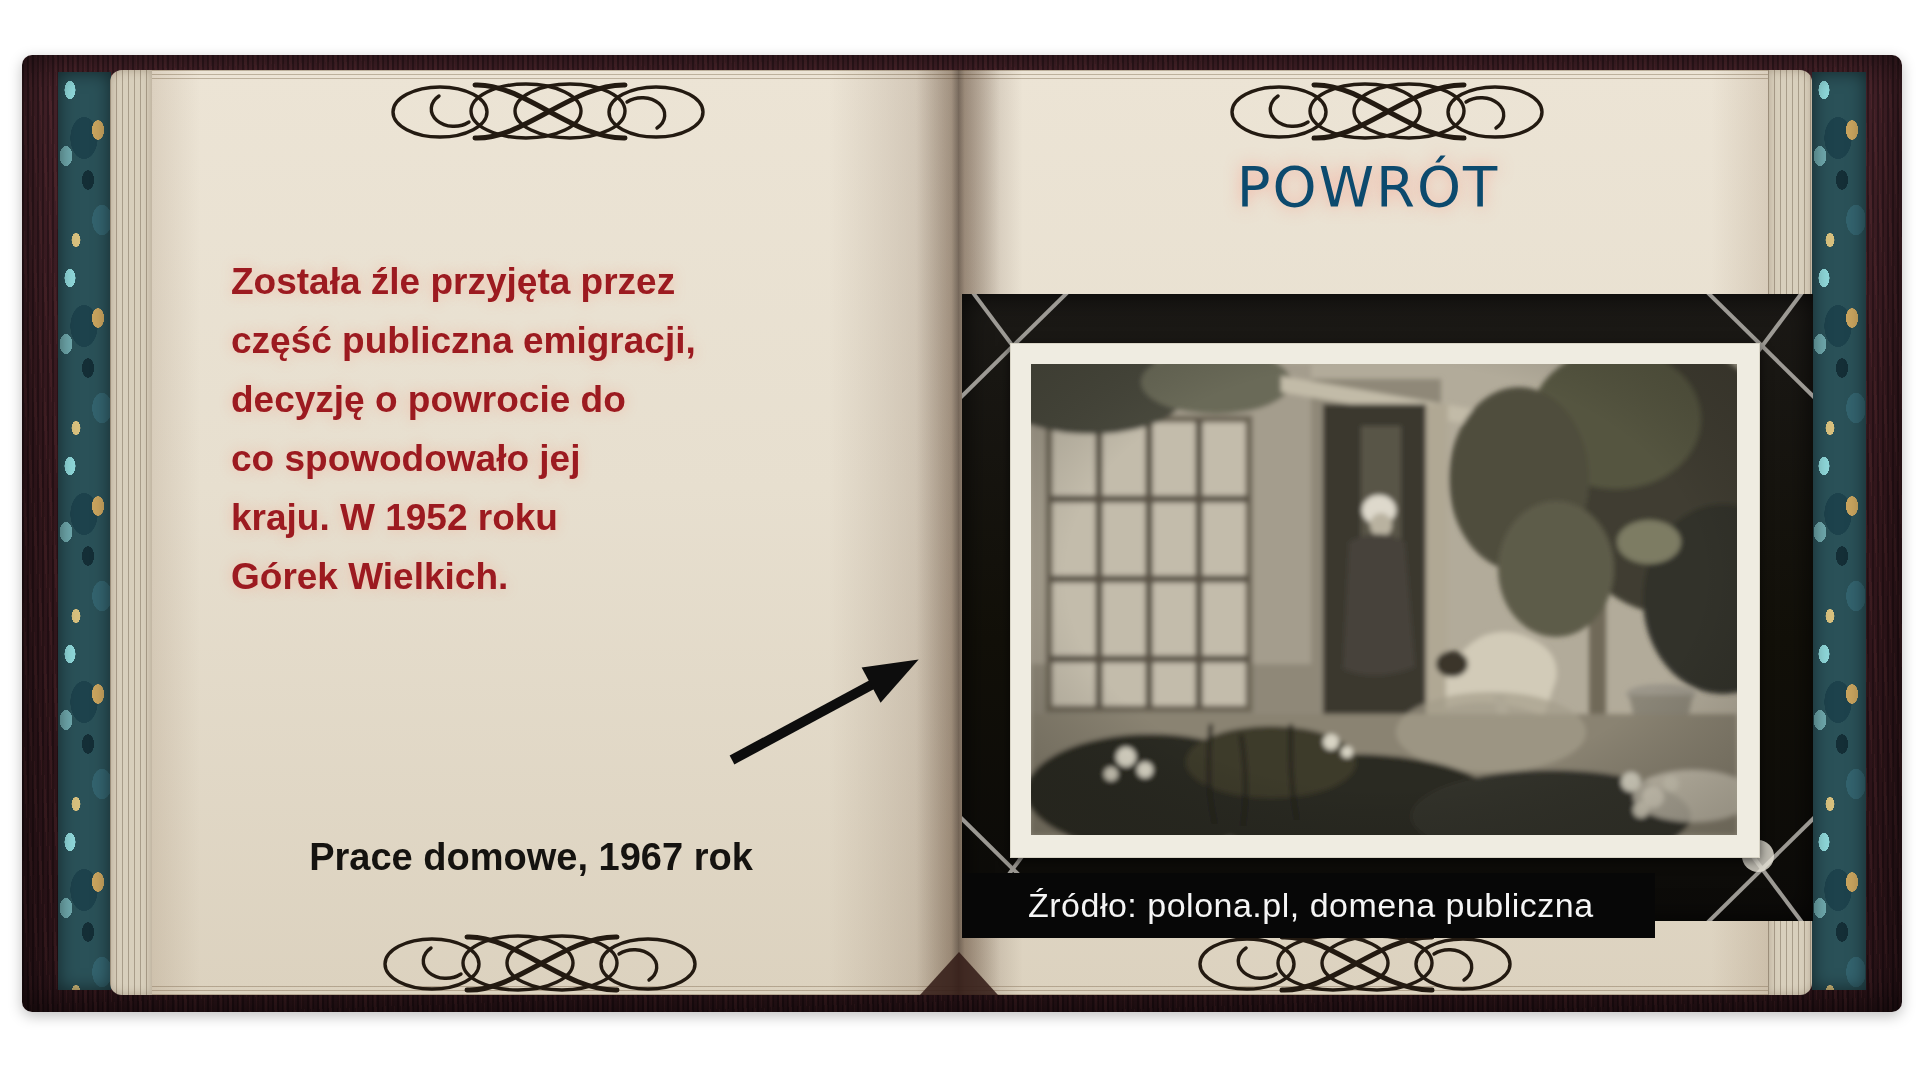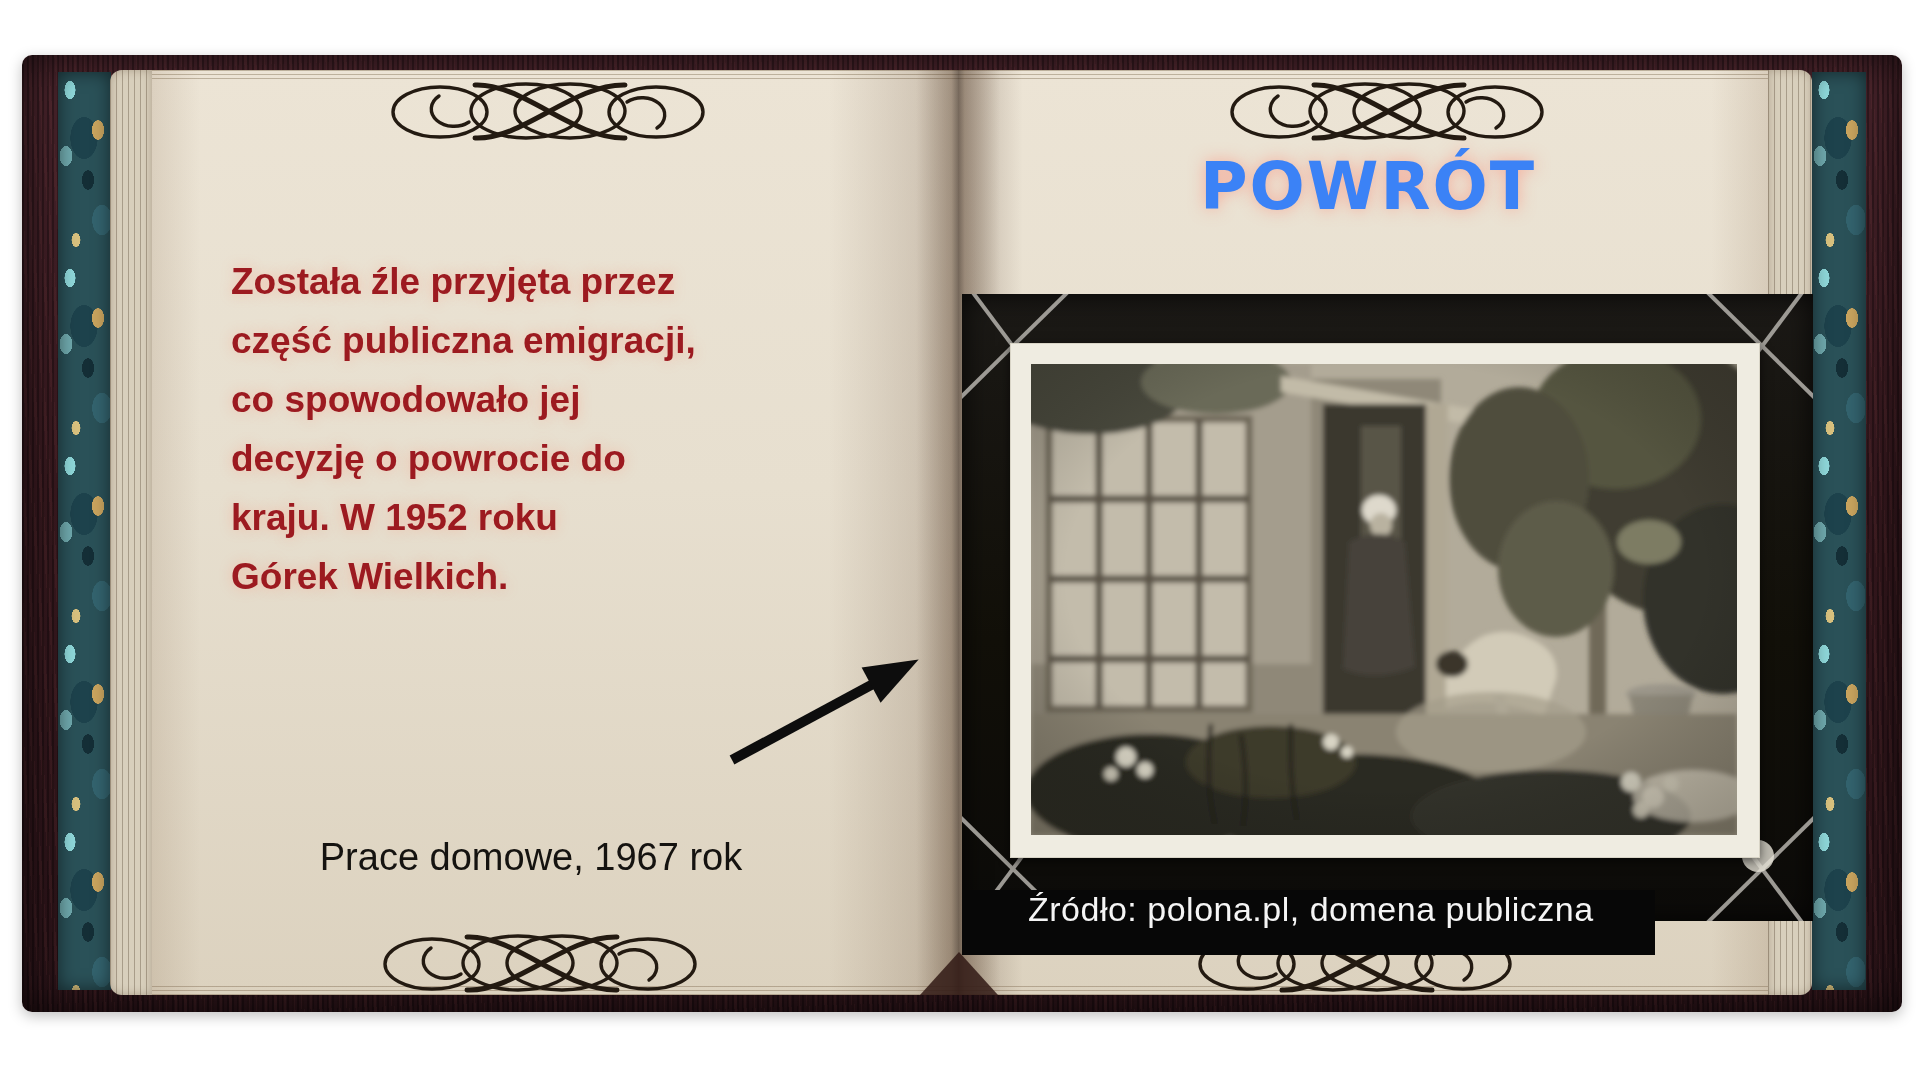"POWRÓT" .title { color: #3b82f6 -> #0c4a6e; font-size: 65px -> 56px; font-weight: bold -> normal }
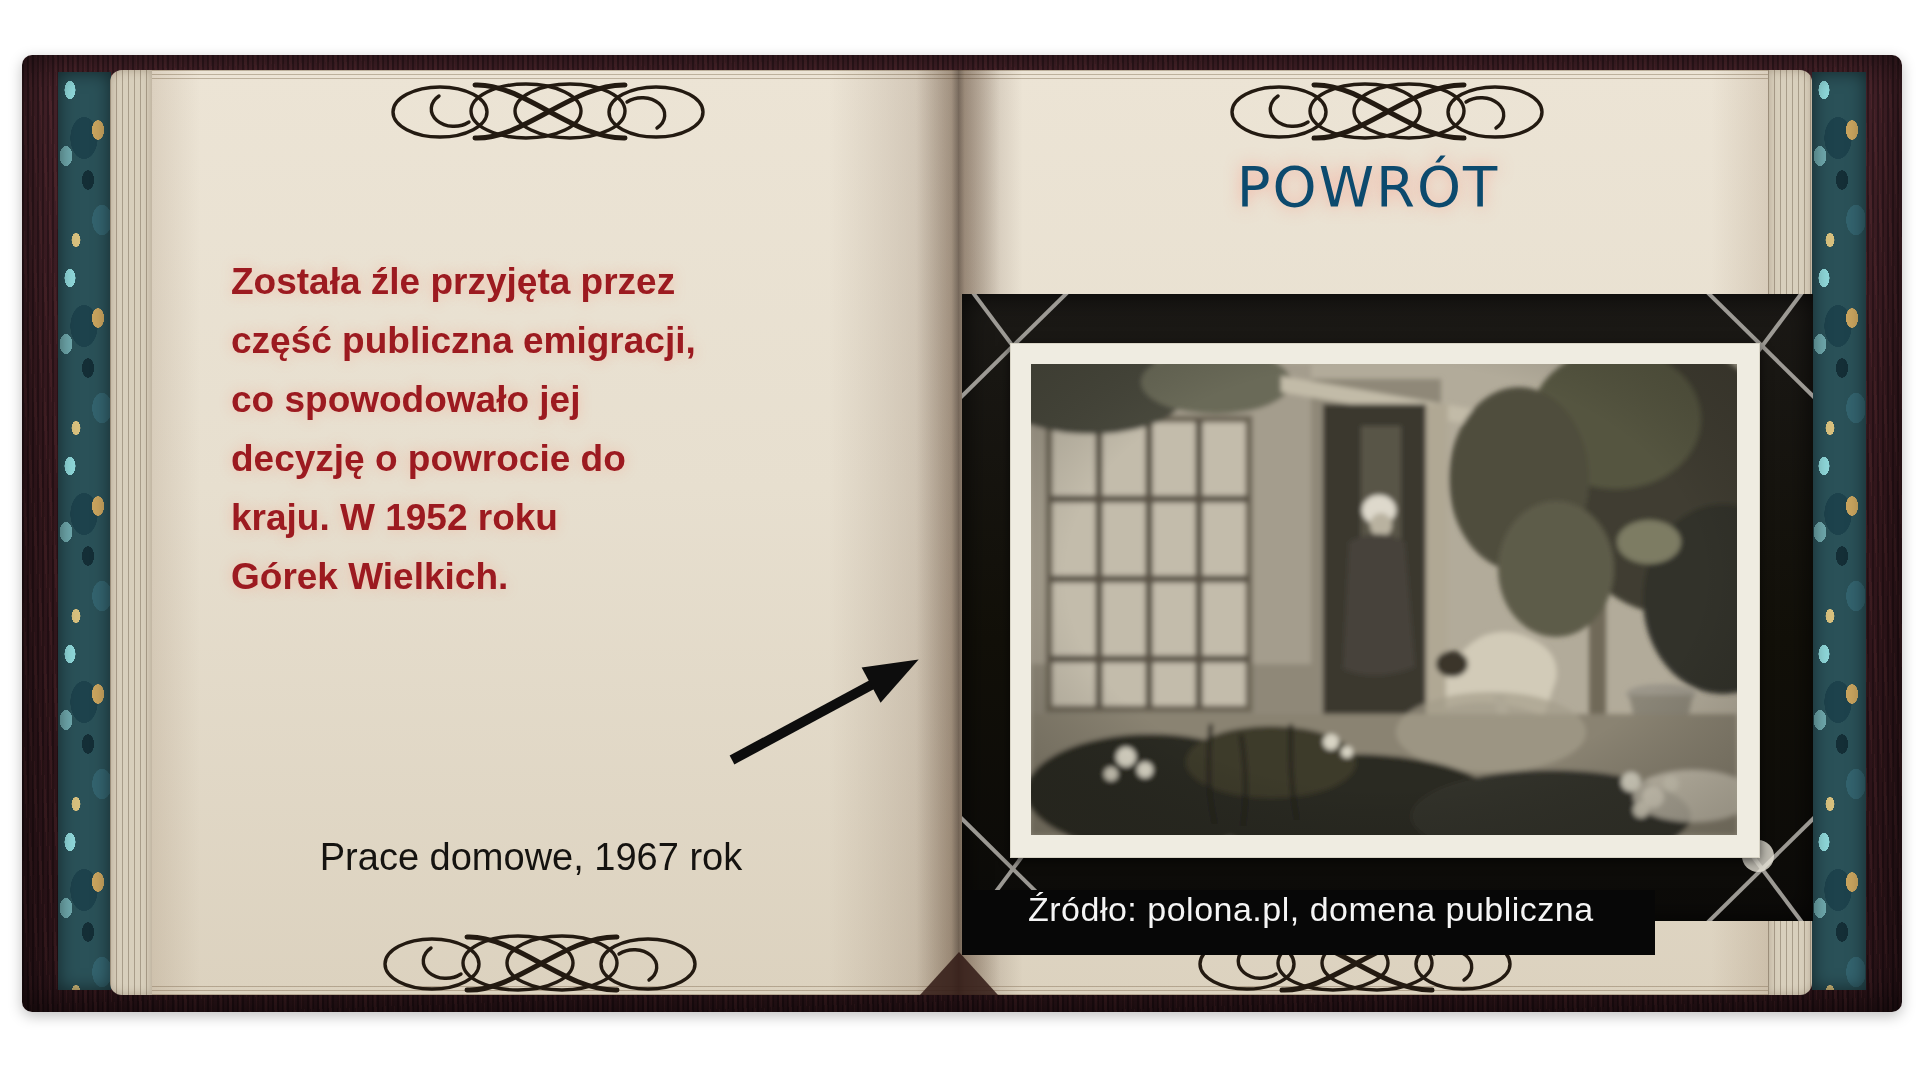"co spowodowało jej" div { order: before "decyzję o powrocie do" -> after "decyzję o powrocie do" }
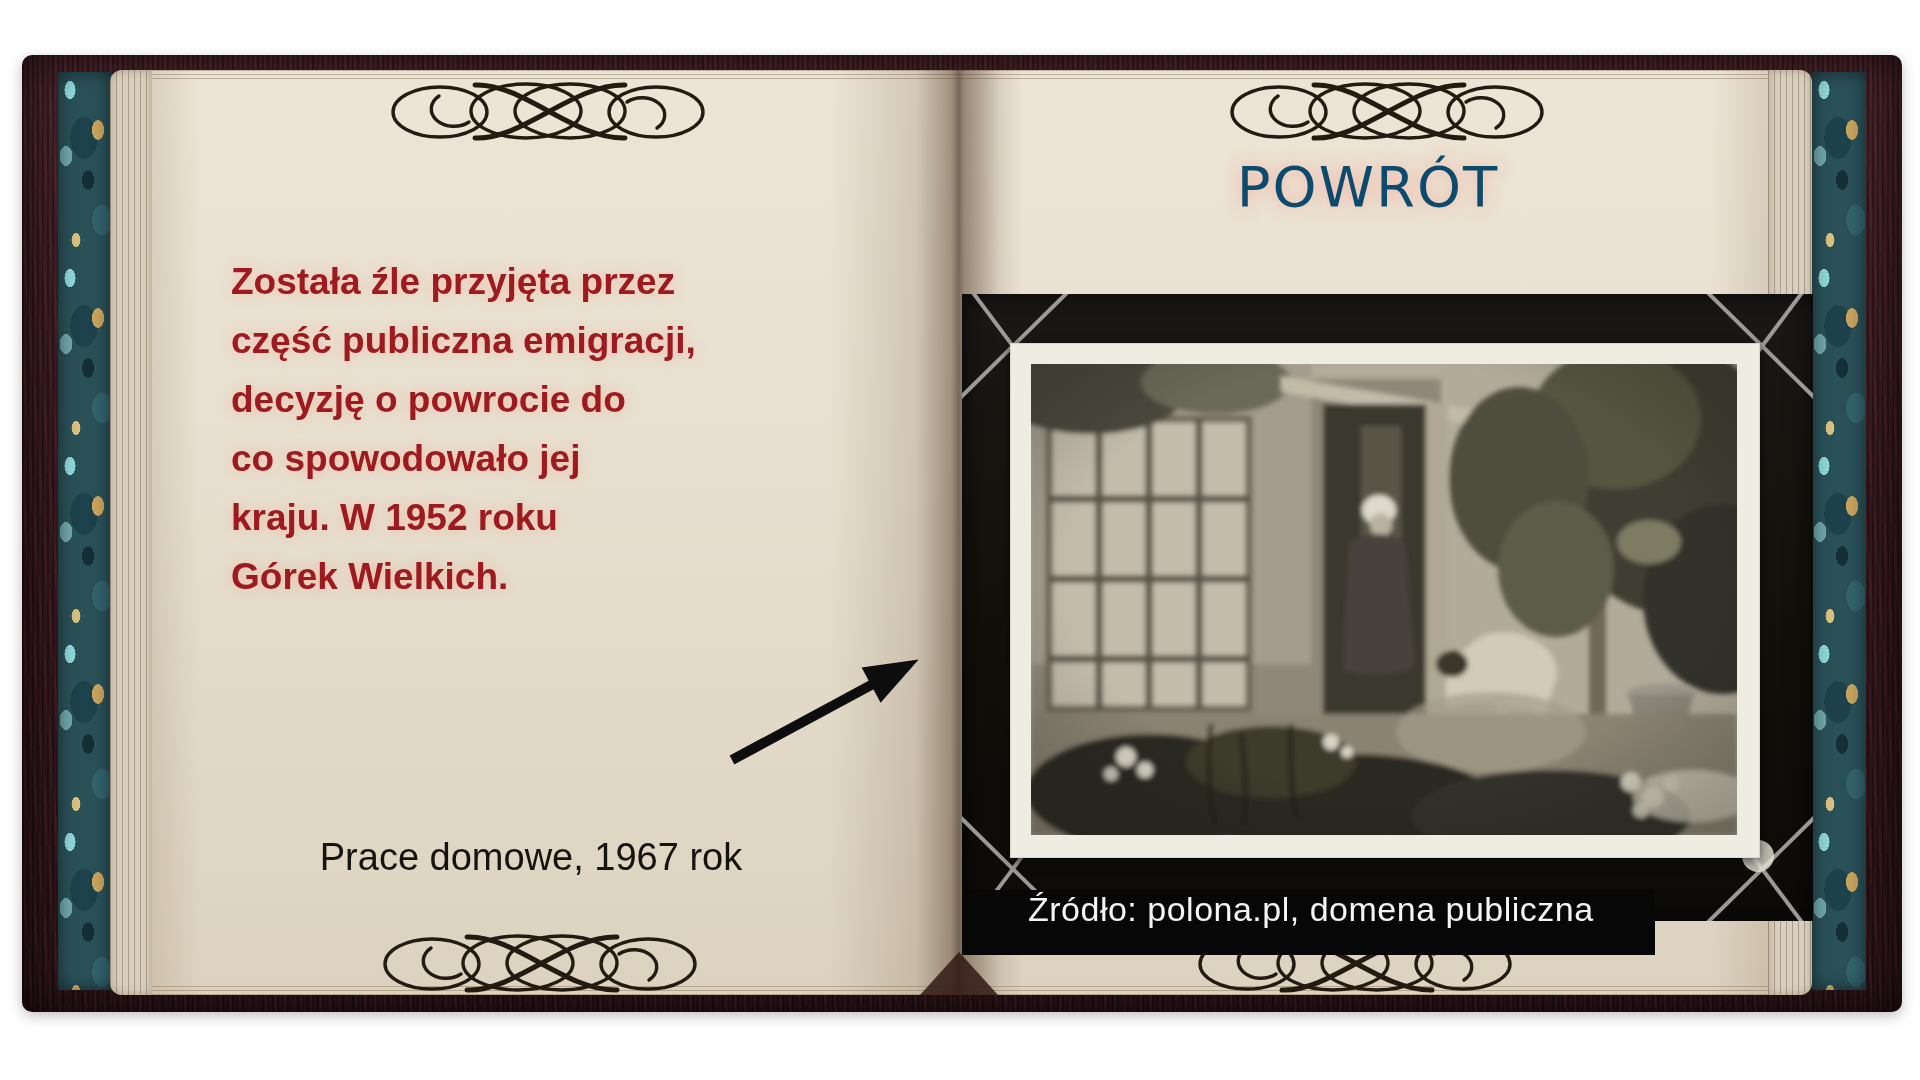"Prace domowe, 1967 rok" .photo-label { font-weight: normal -> bold }
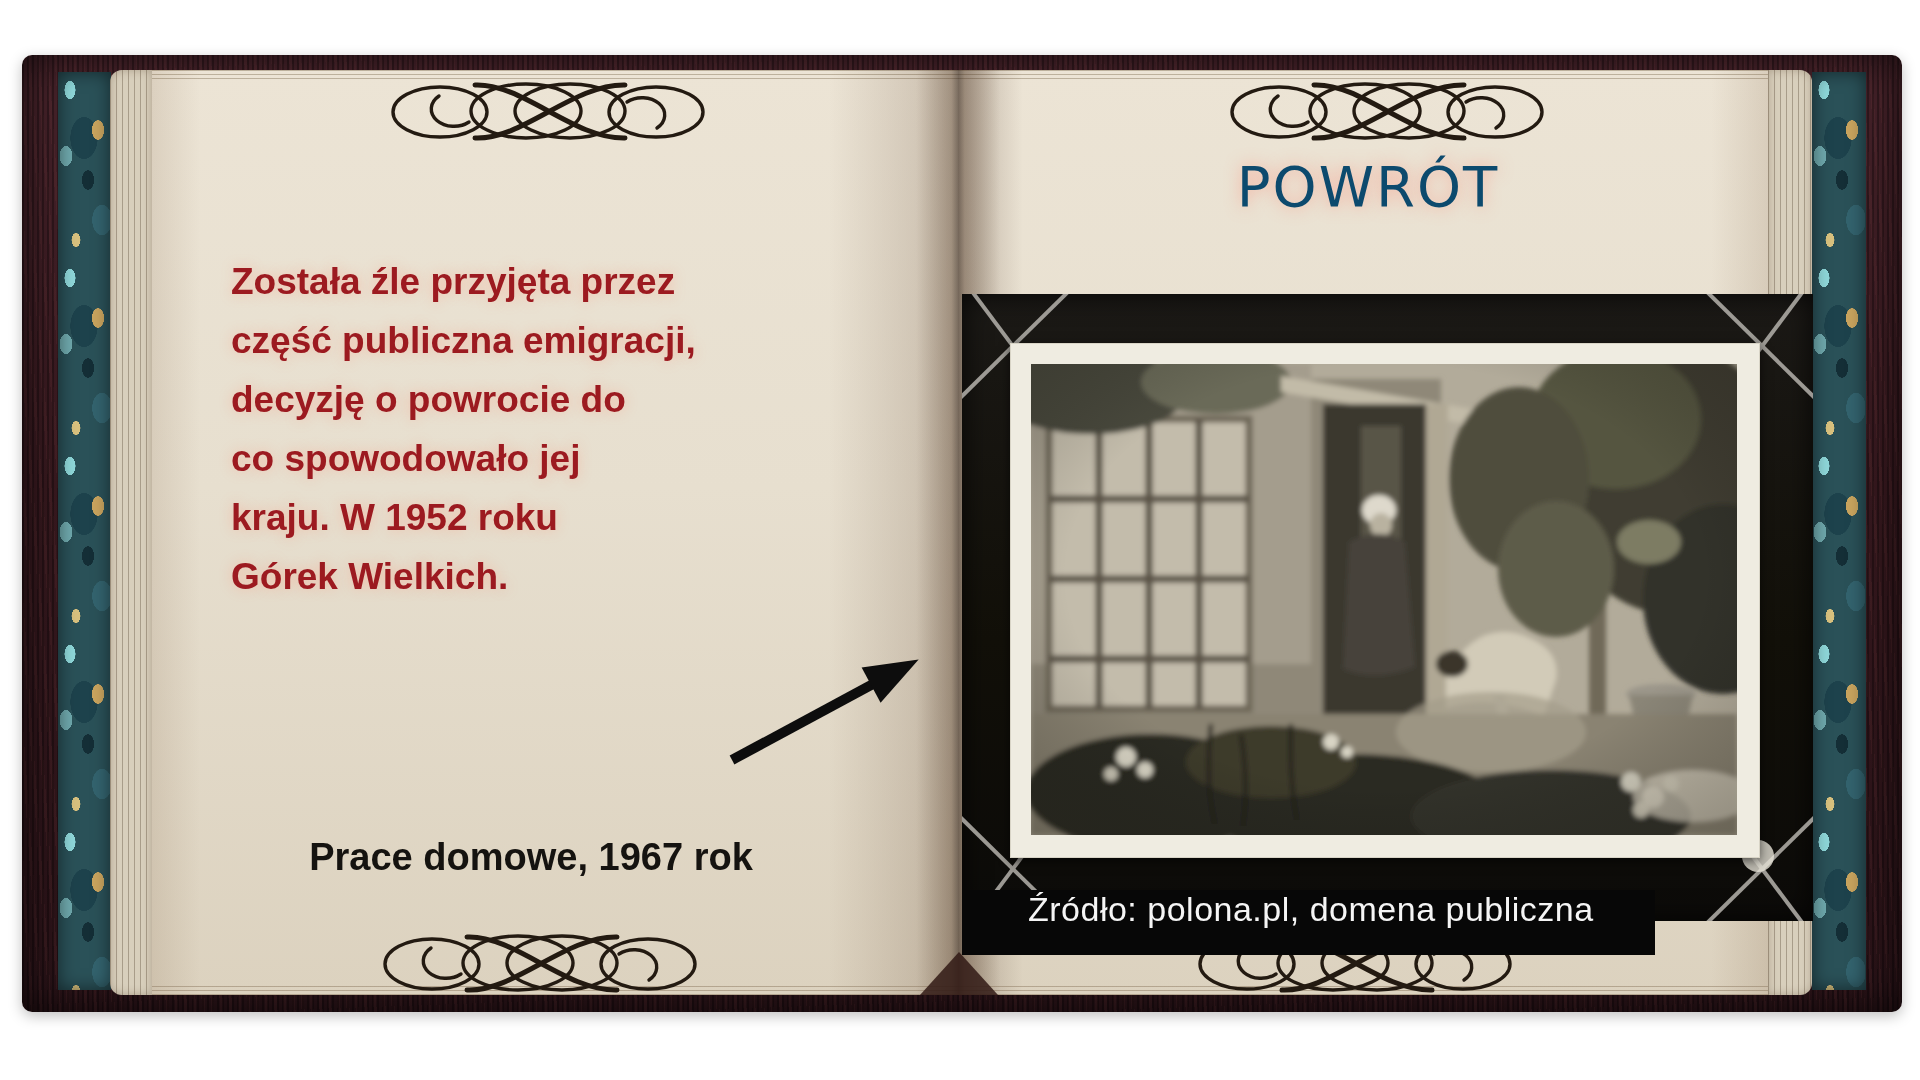"Źródło: polona.pl, domena publiczna" .caption-bar { align-items: none -> center; top: 596px -> 579px }
